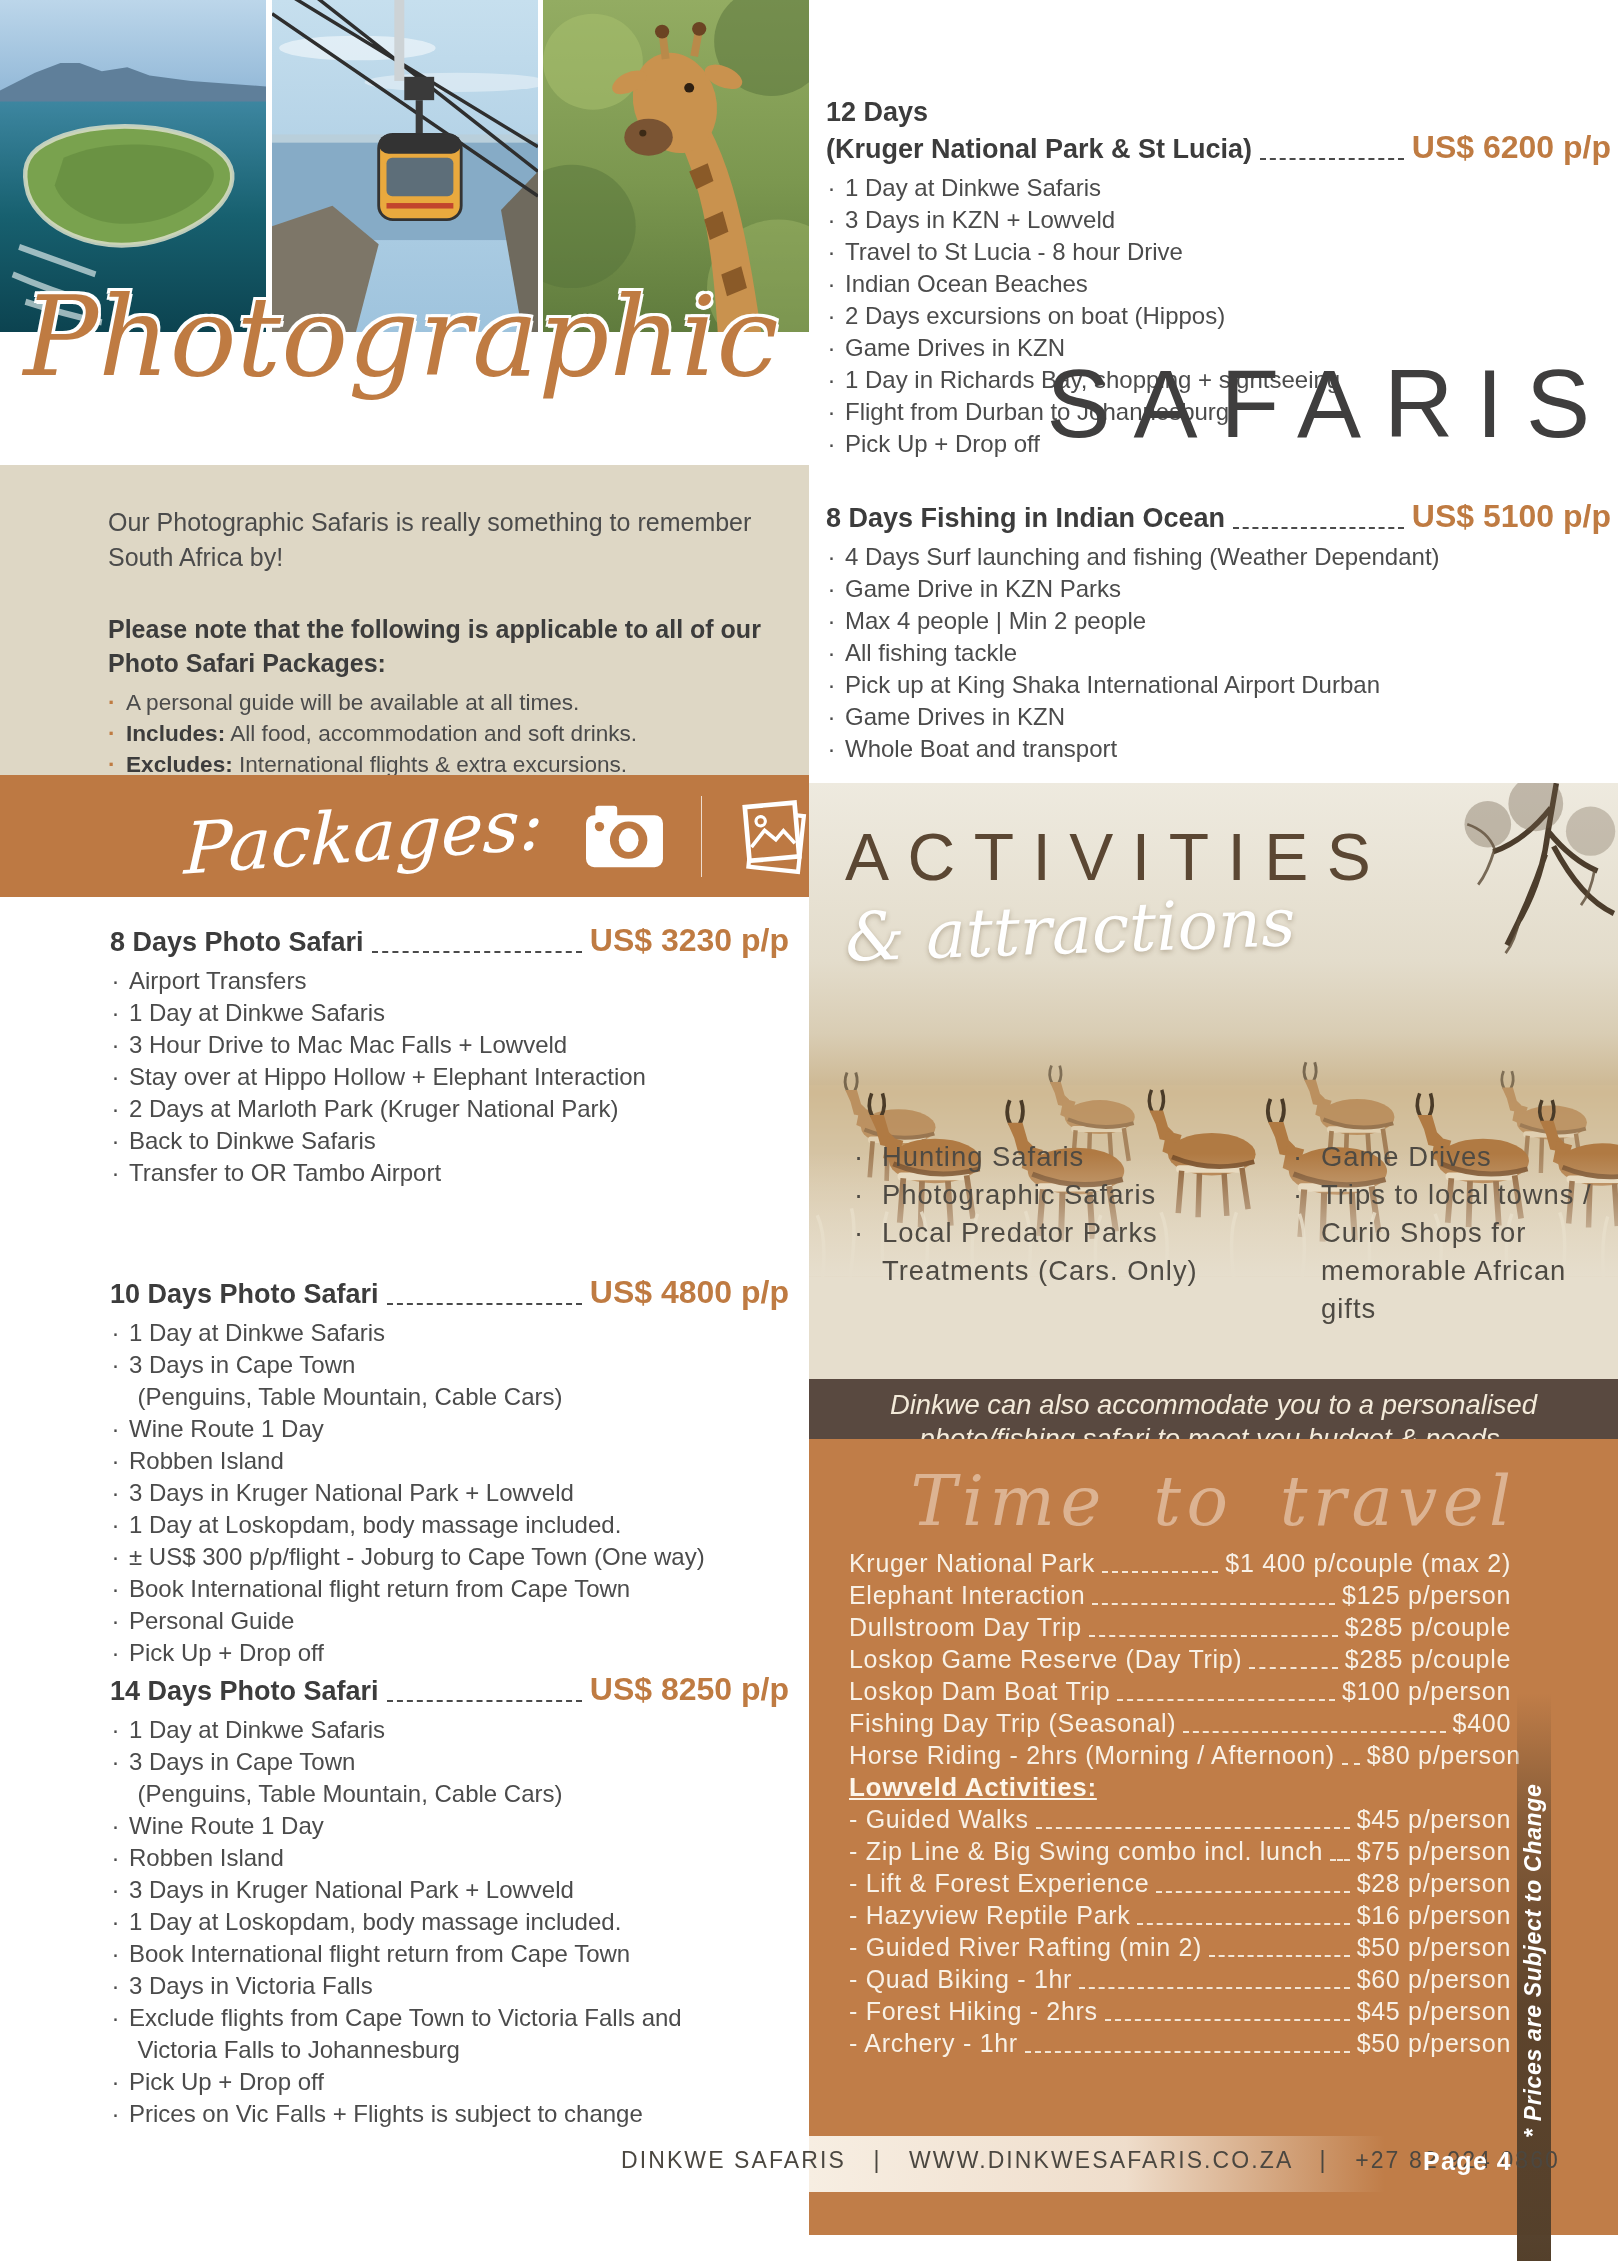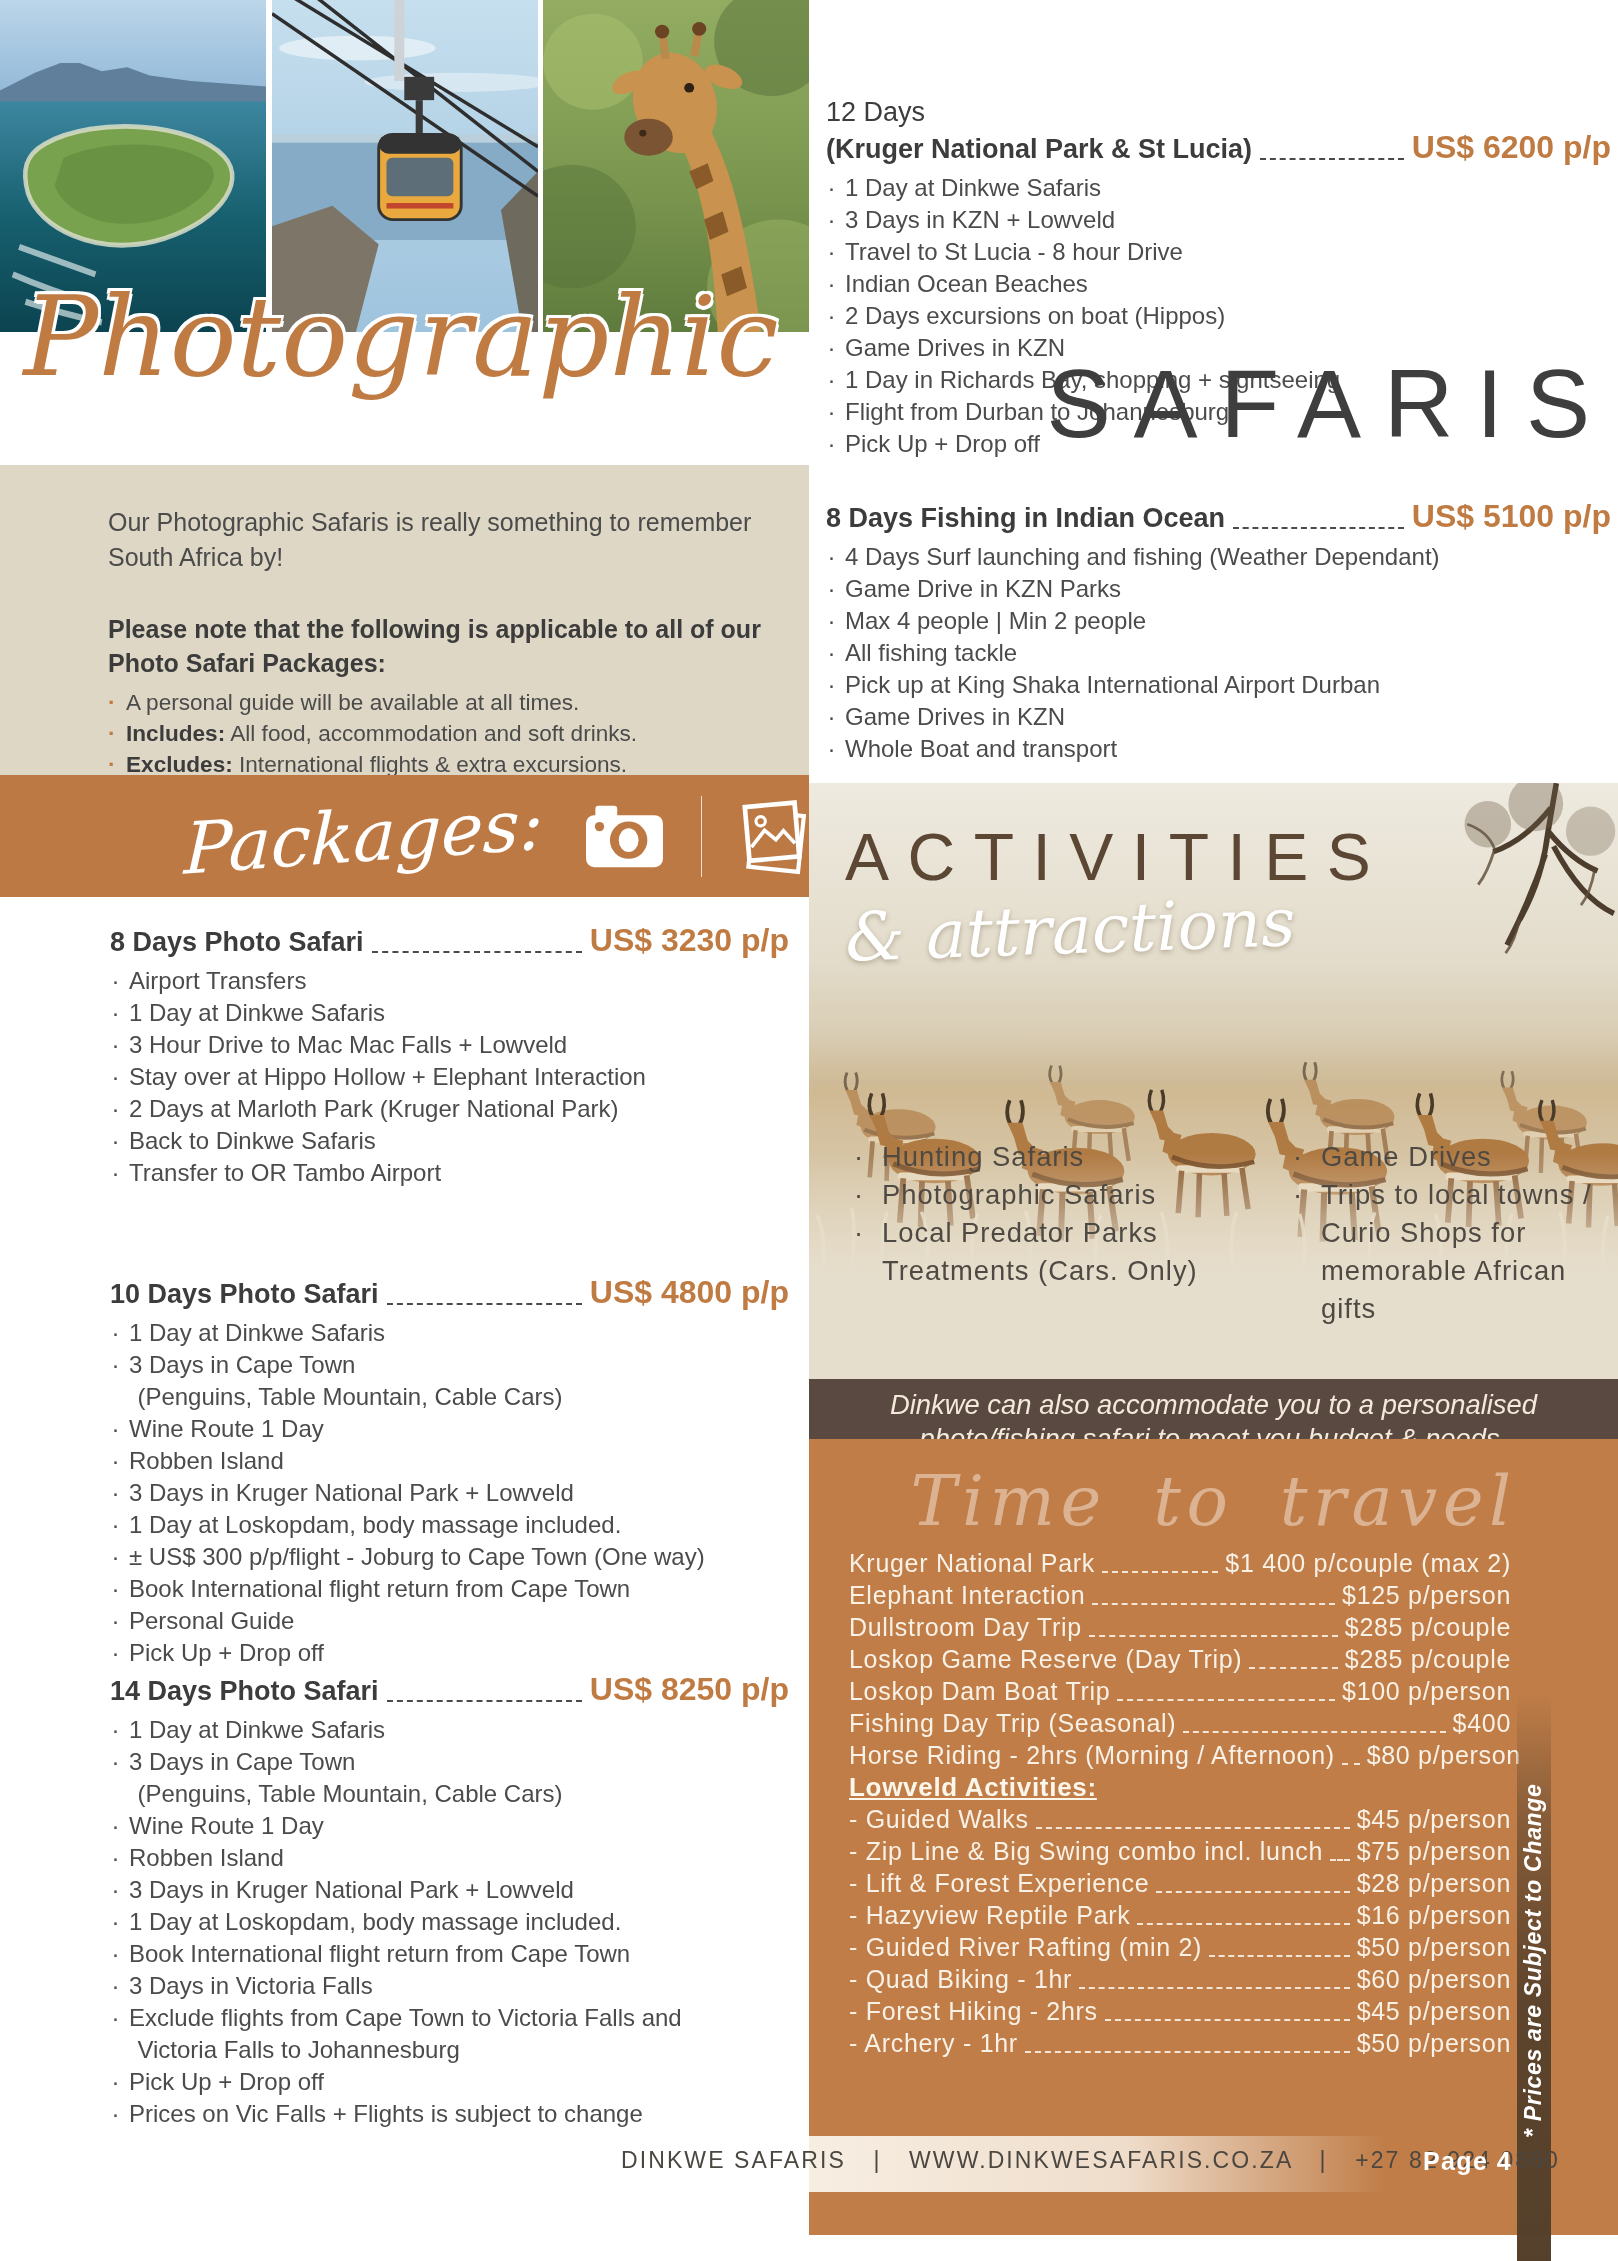"12 Days" .pkg-line1 { font-weight: normal -> bold }
